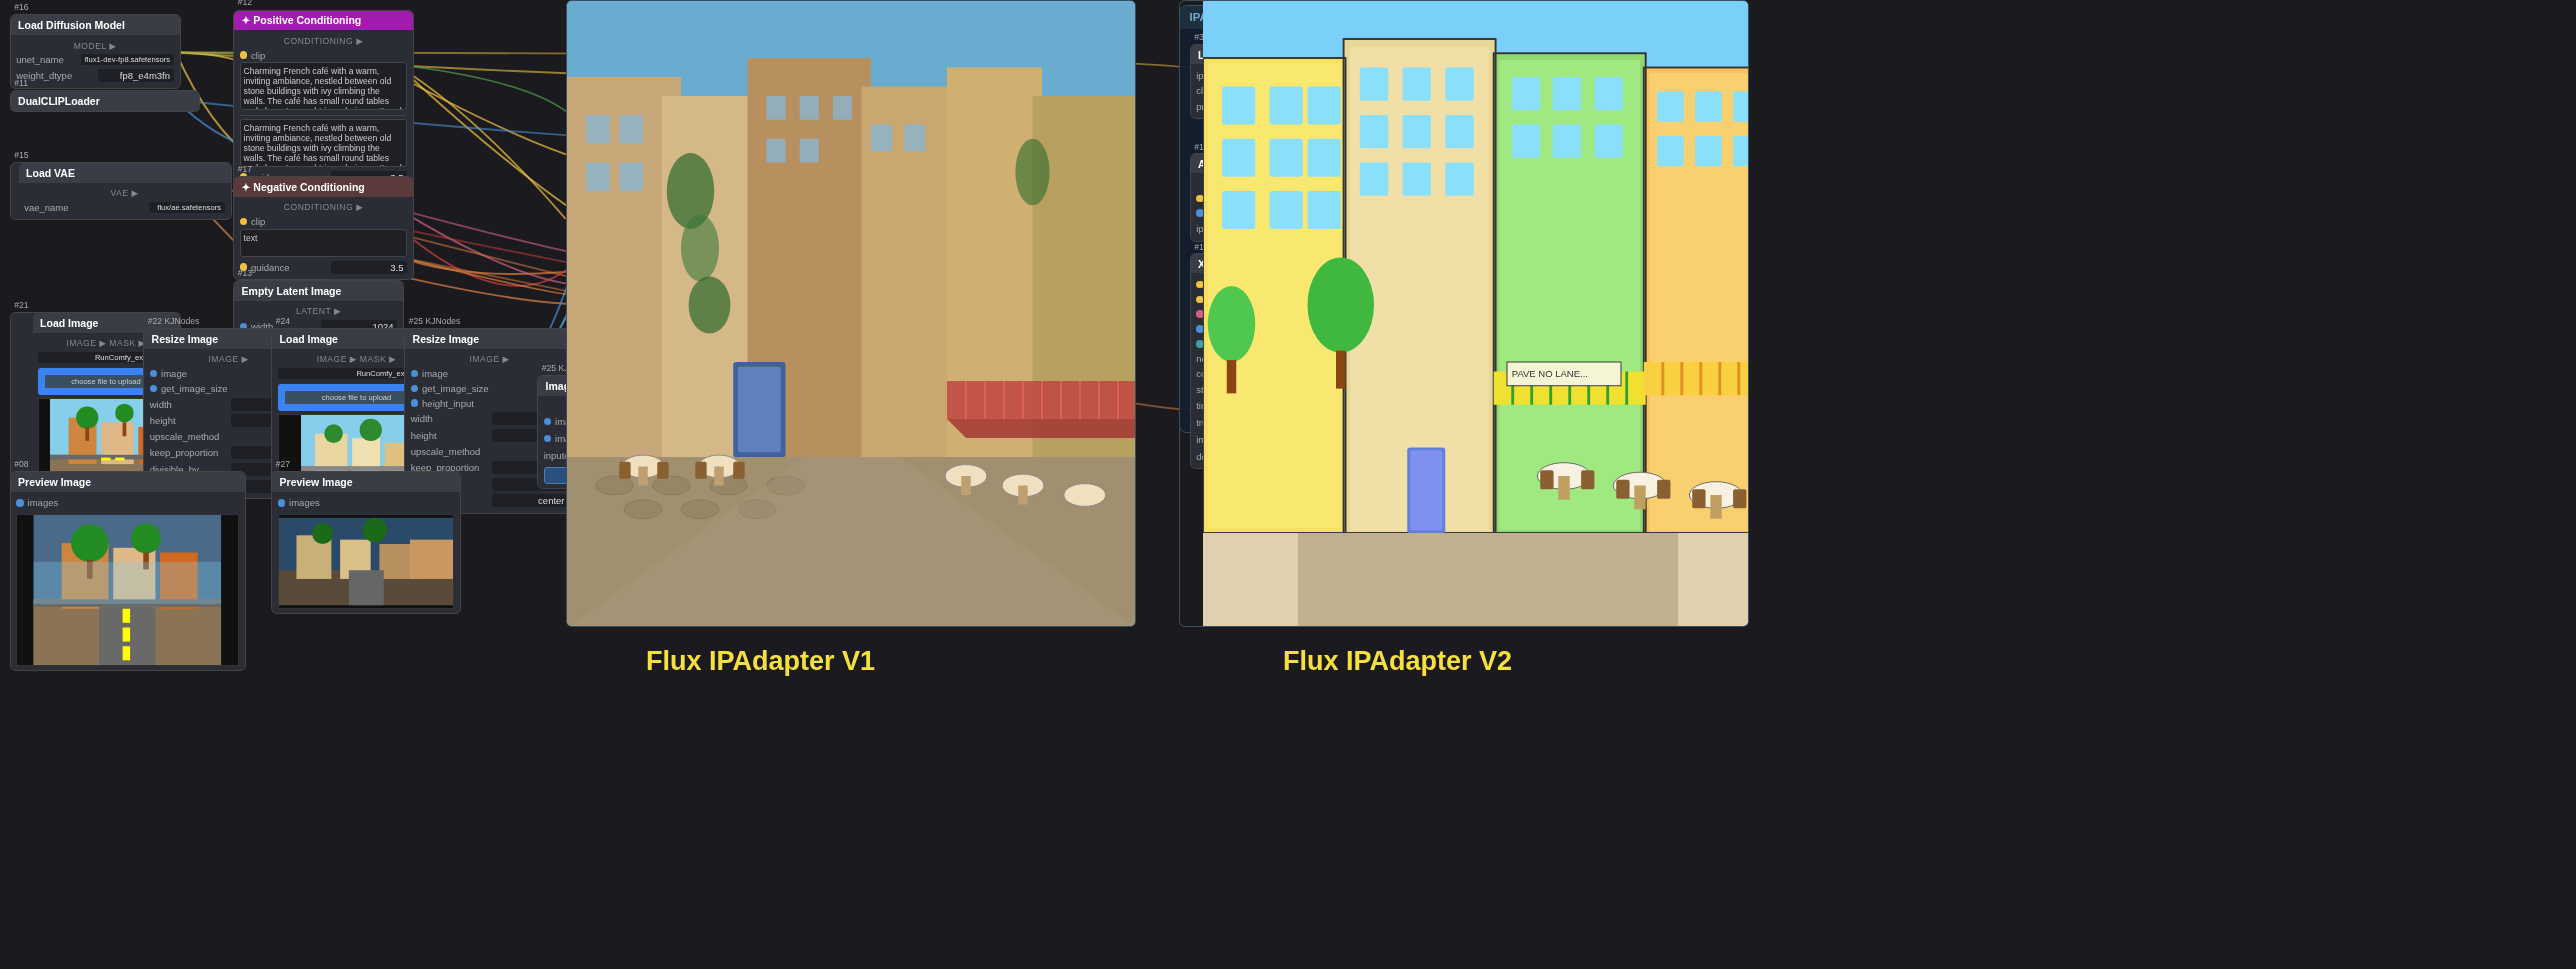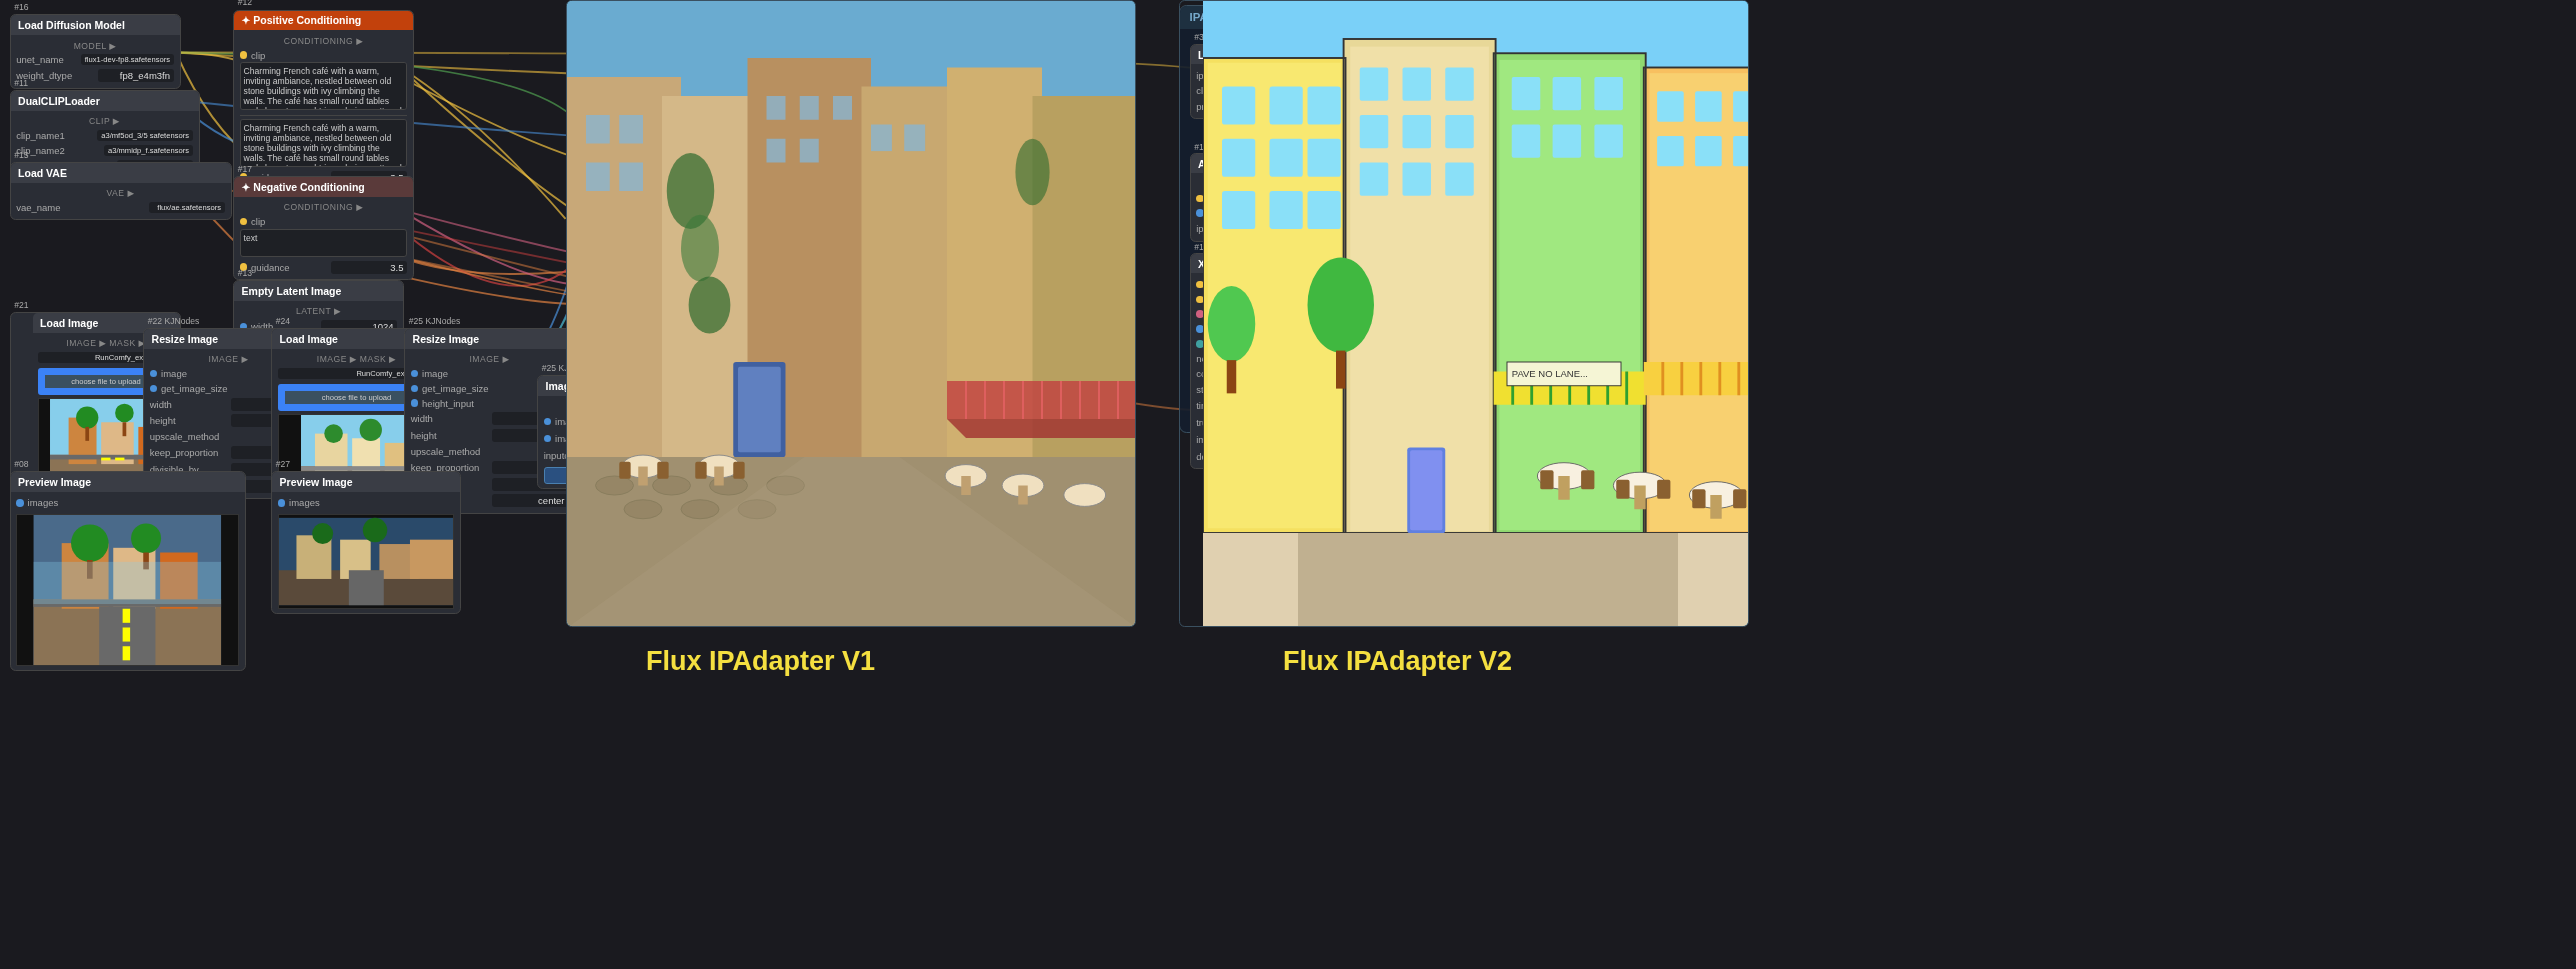"✦ Positive Conditioning" div.node-header { background: #c2410c -> #a21caf }
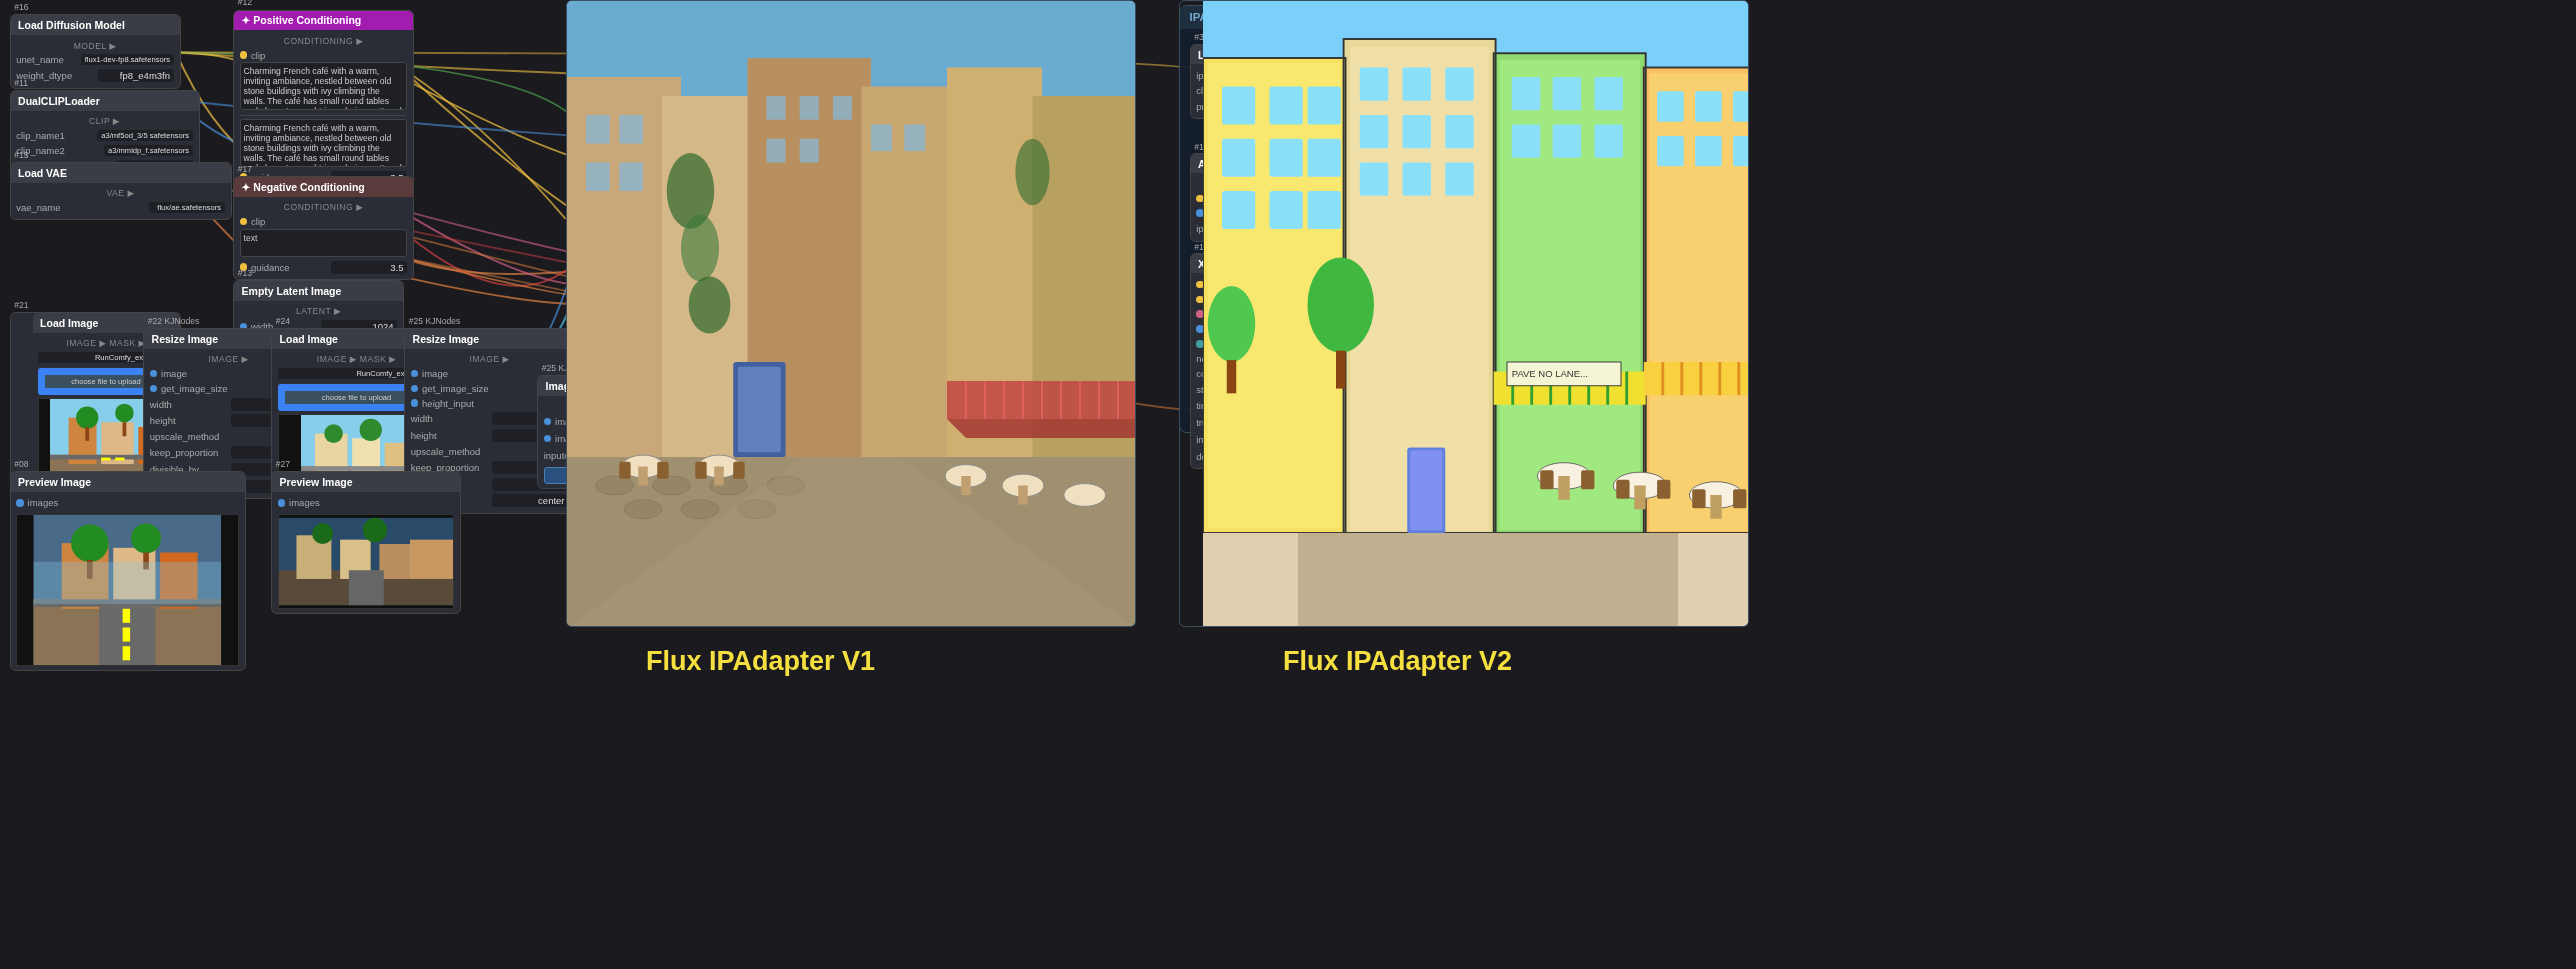"CLIP ▶" div.node-body { html: <div> <div>CLIP ▶</div> <div> <span>clip_name1</span> <span>a3/mf5od_3/5 safetensors</span> </div> <div> <span>clip_name2</span> <span>a3/mmidp_f.safetensors</span> </div> <div> <span>type</span> <span>flux</span> </div> </div> -> none }
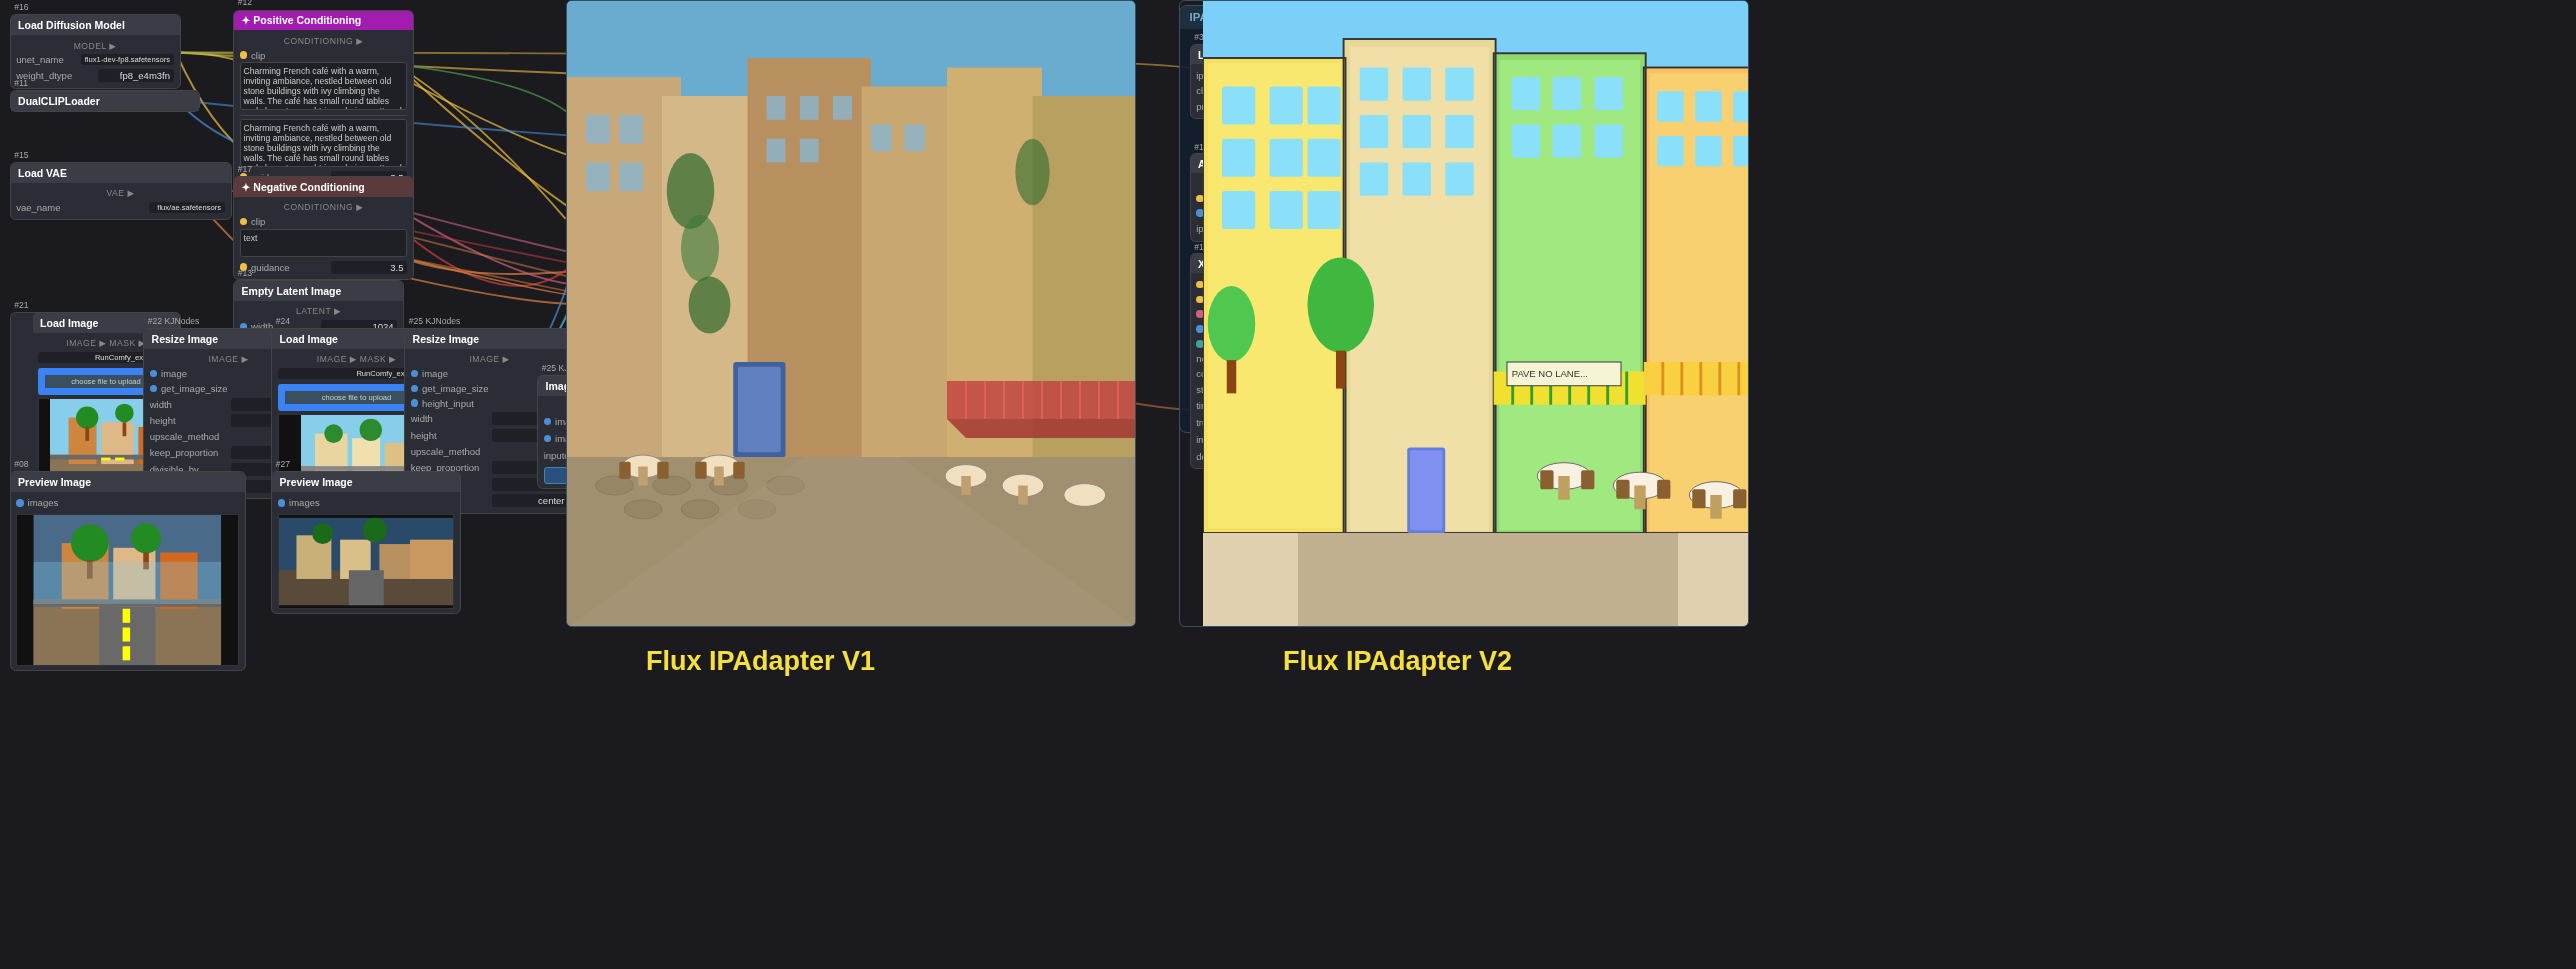"#15" div.node { padding-left: none -> 8px }
